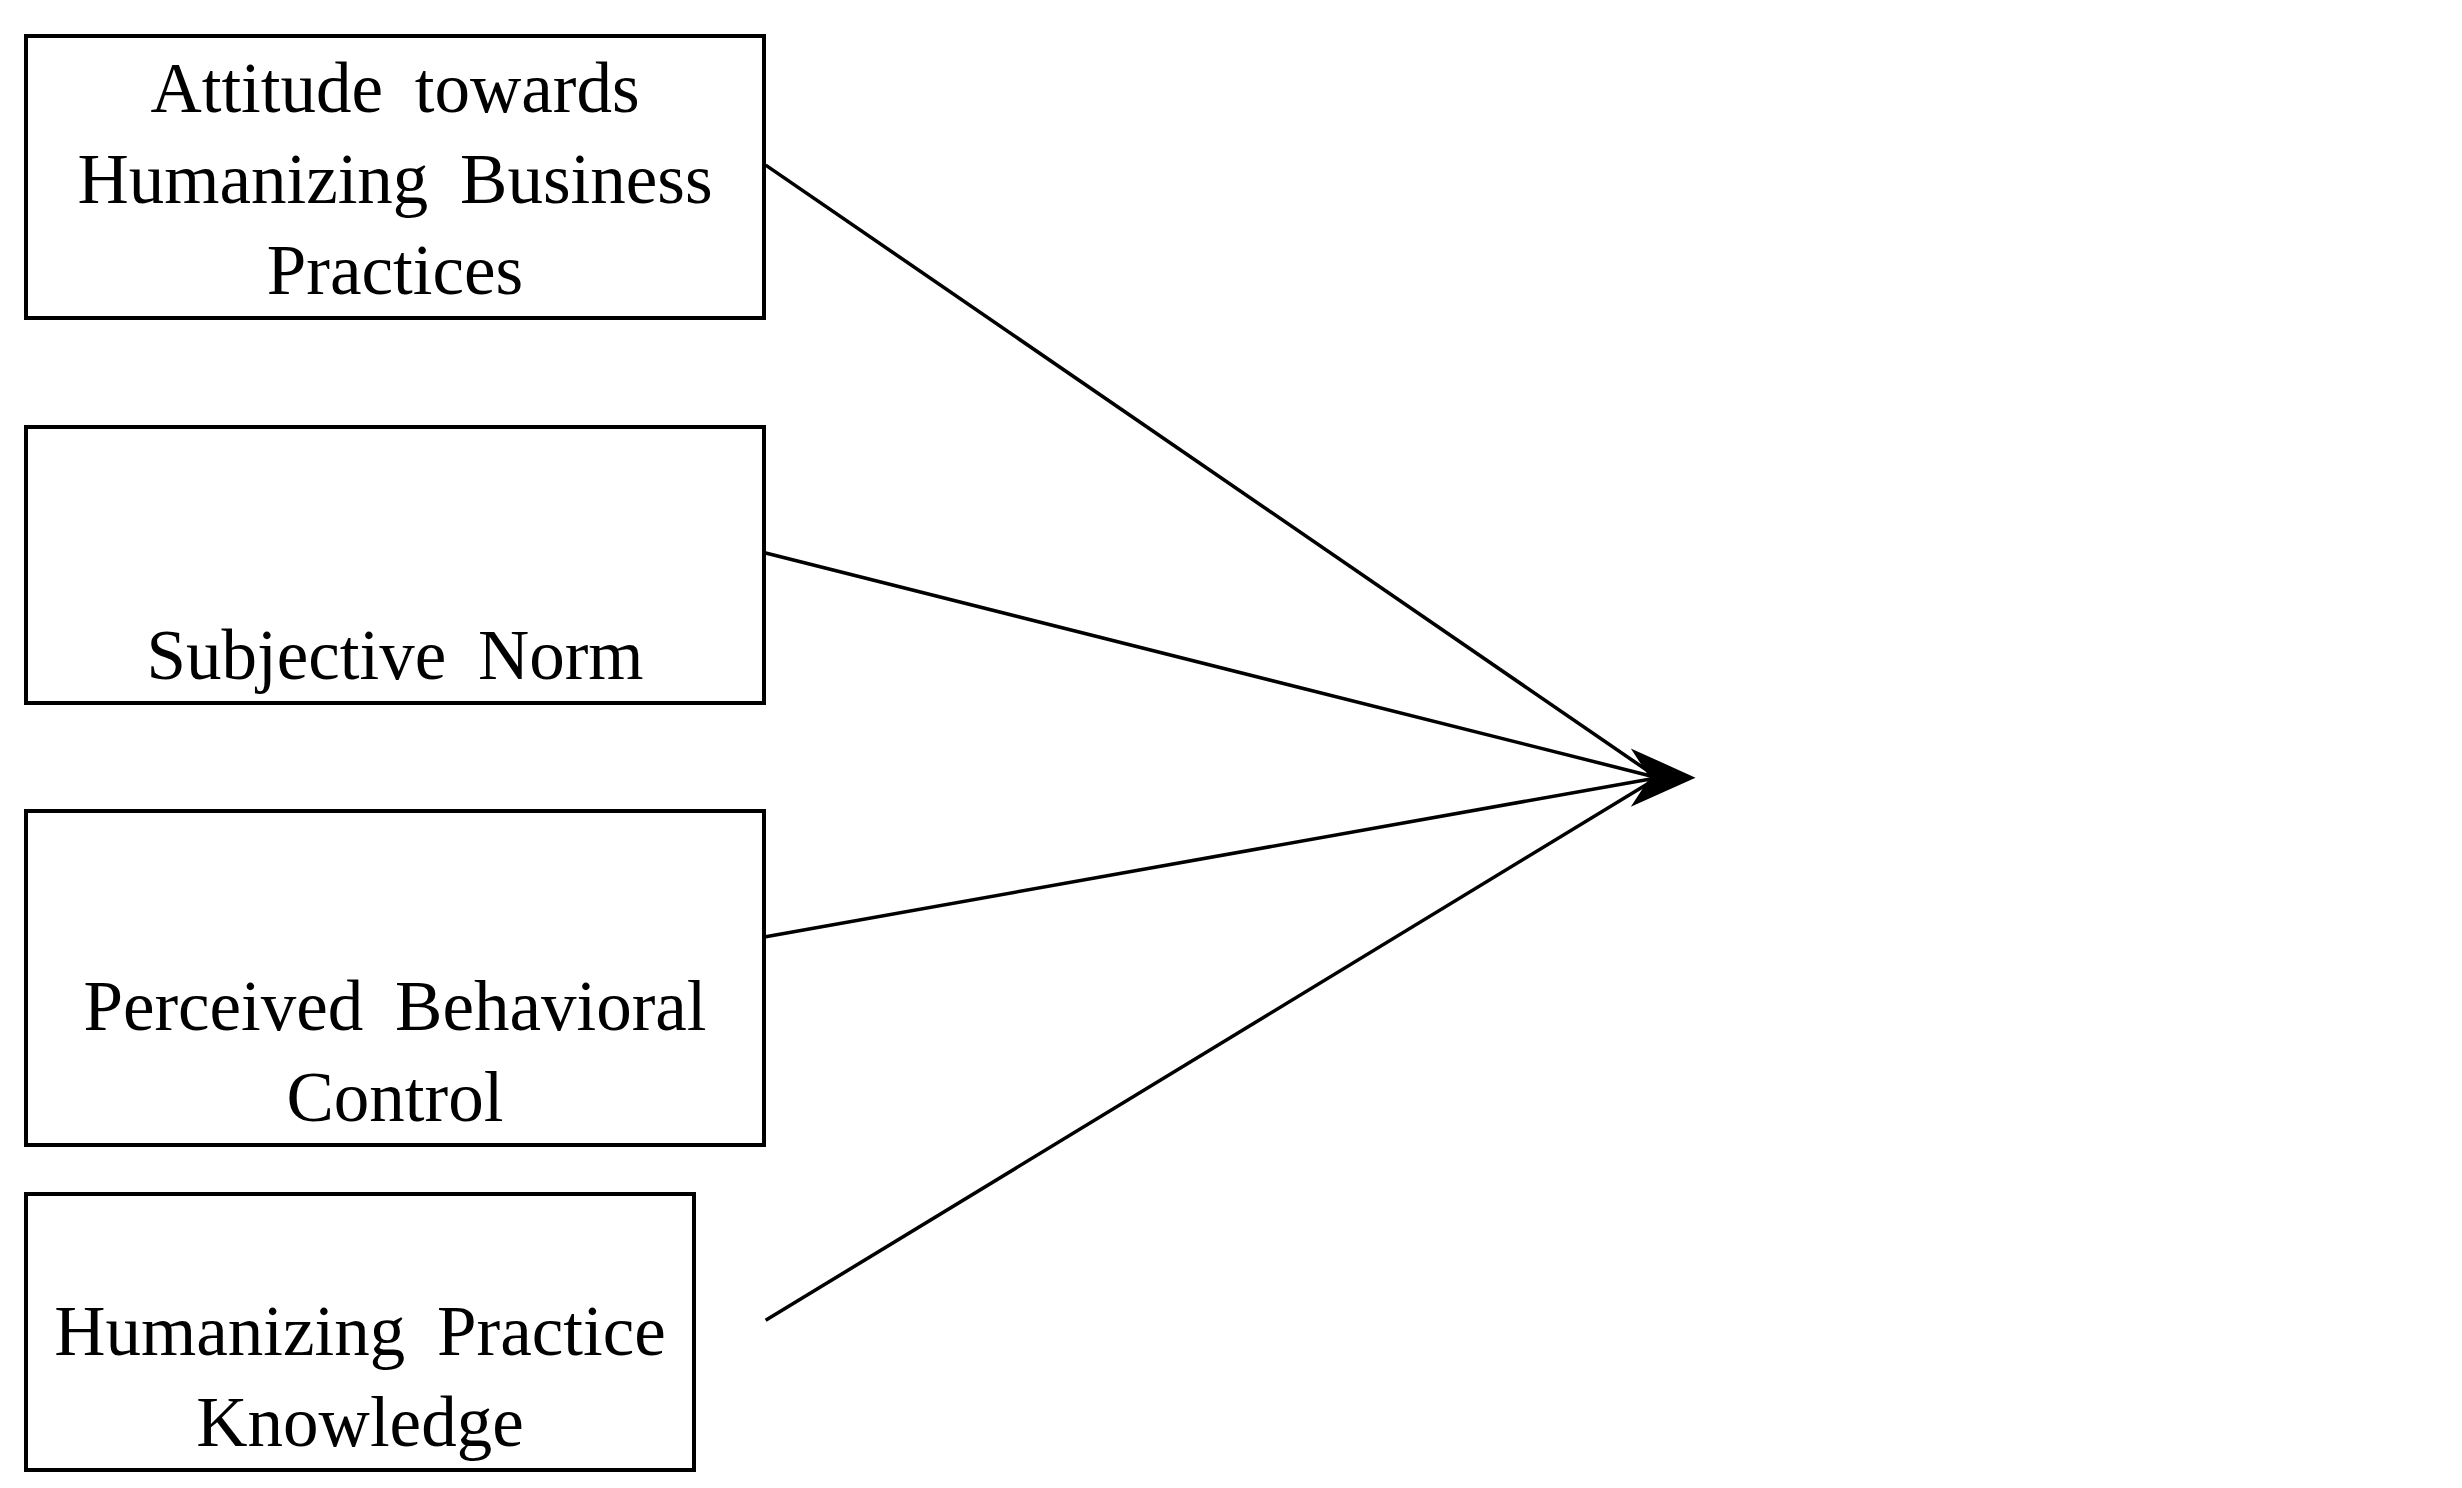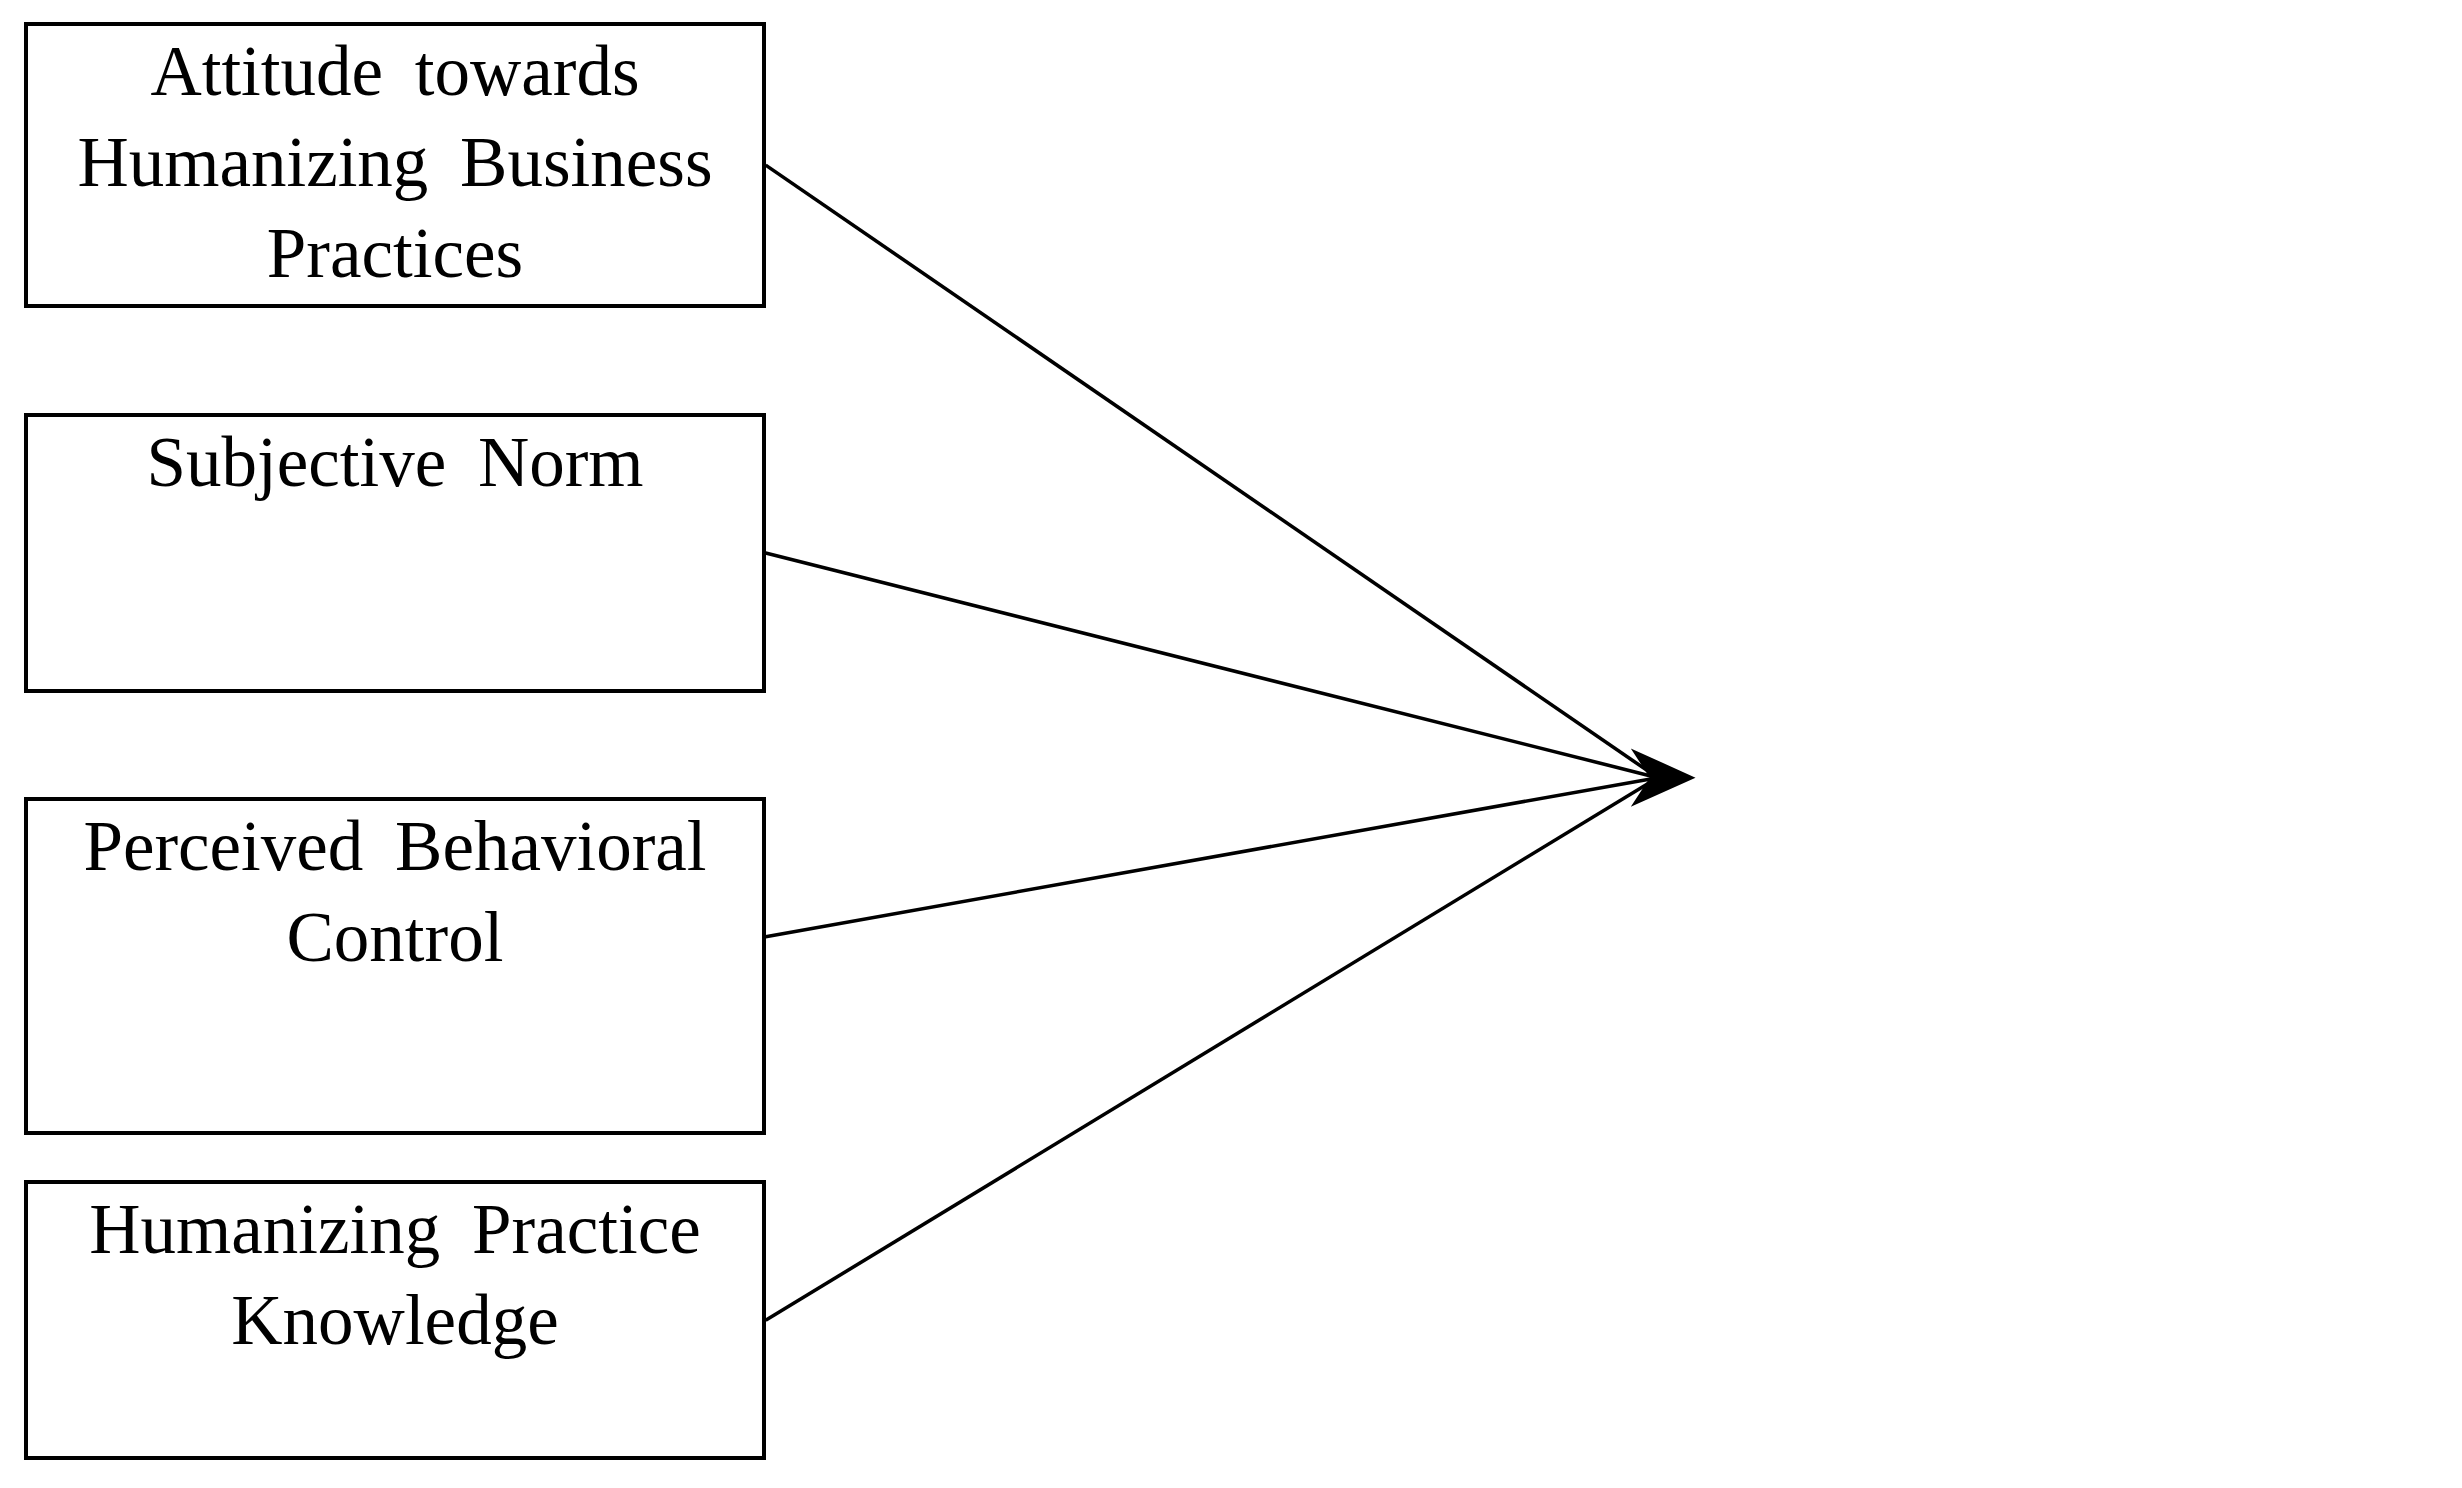"Attitude towards" .node { align-items: flex-start -> flex-end; margin-top: none -> 12px }
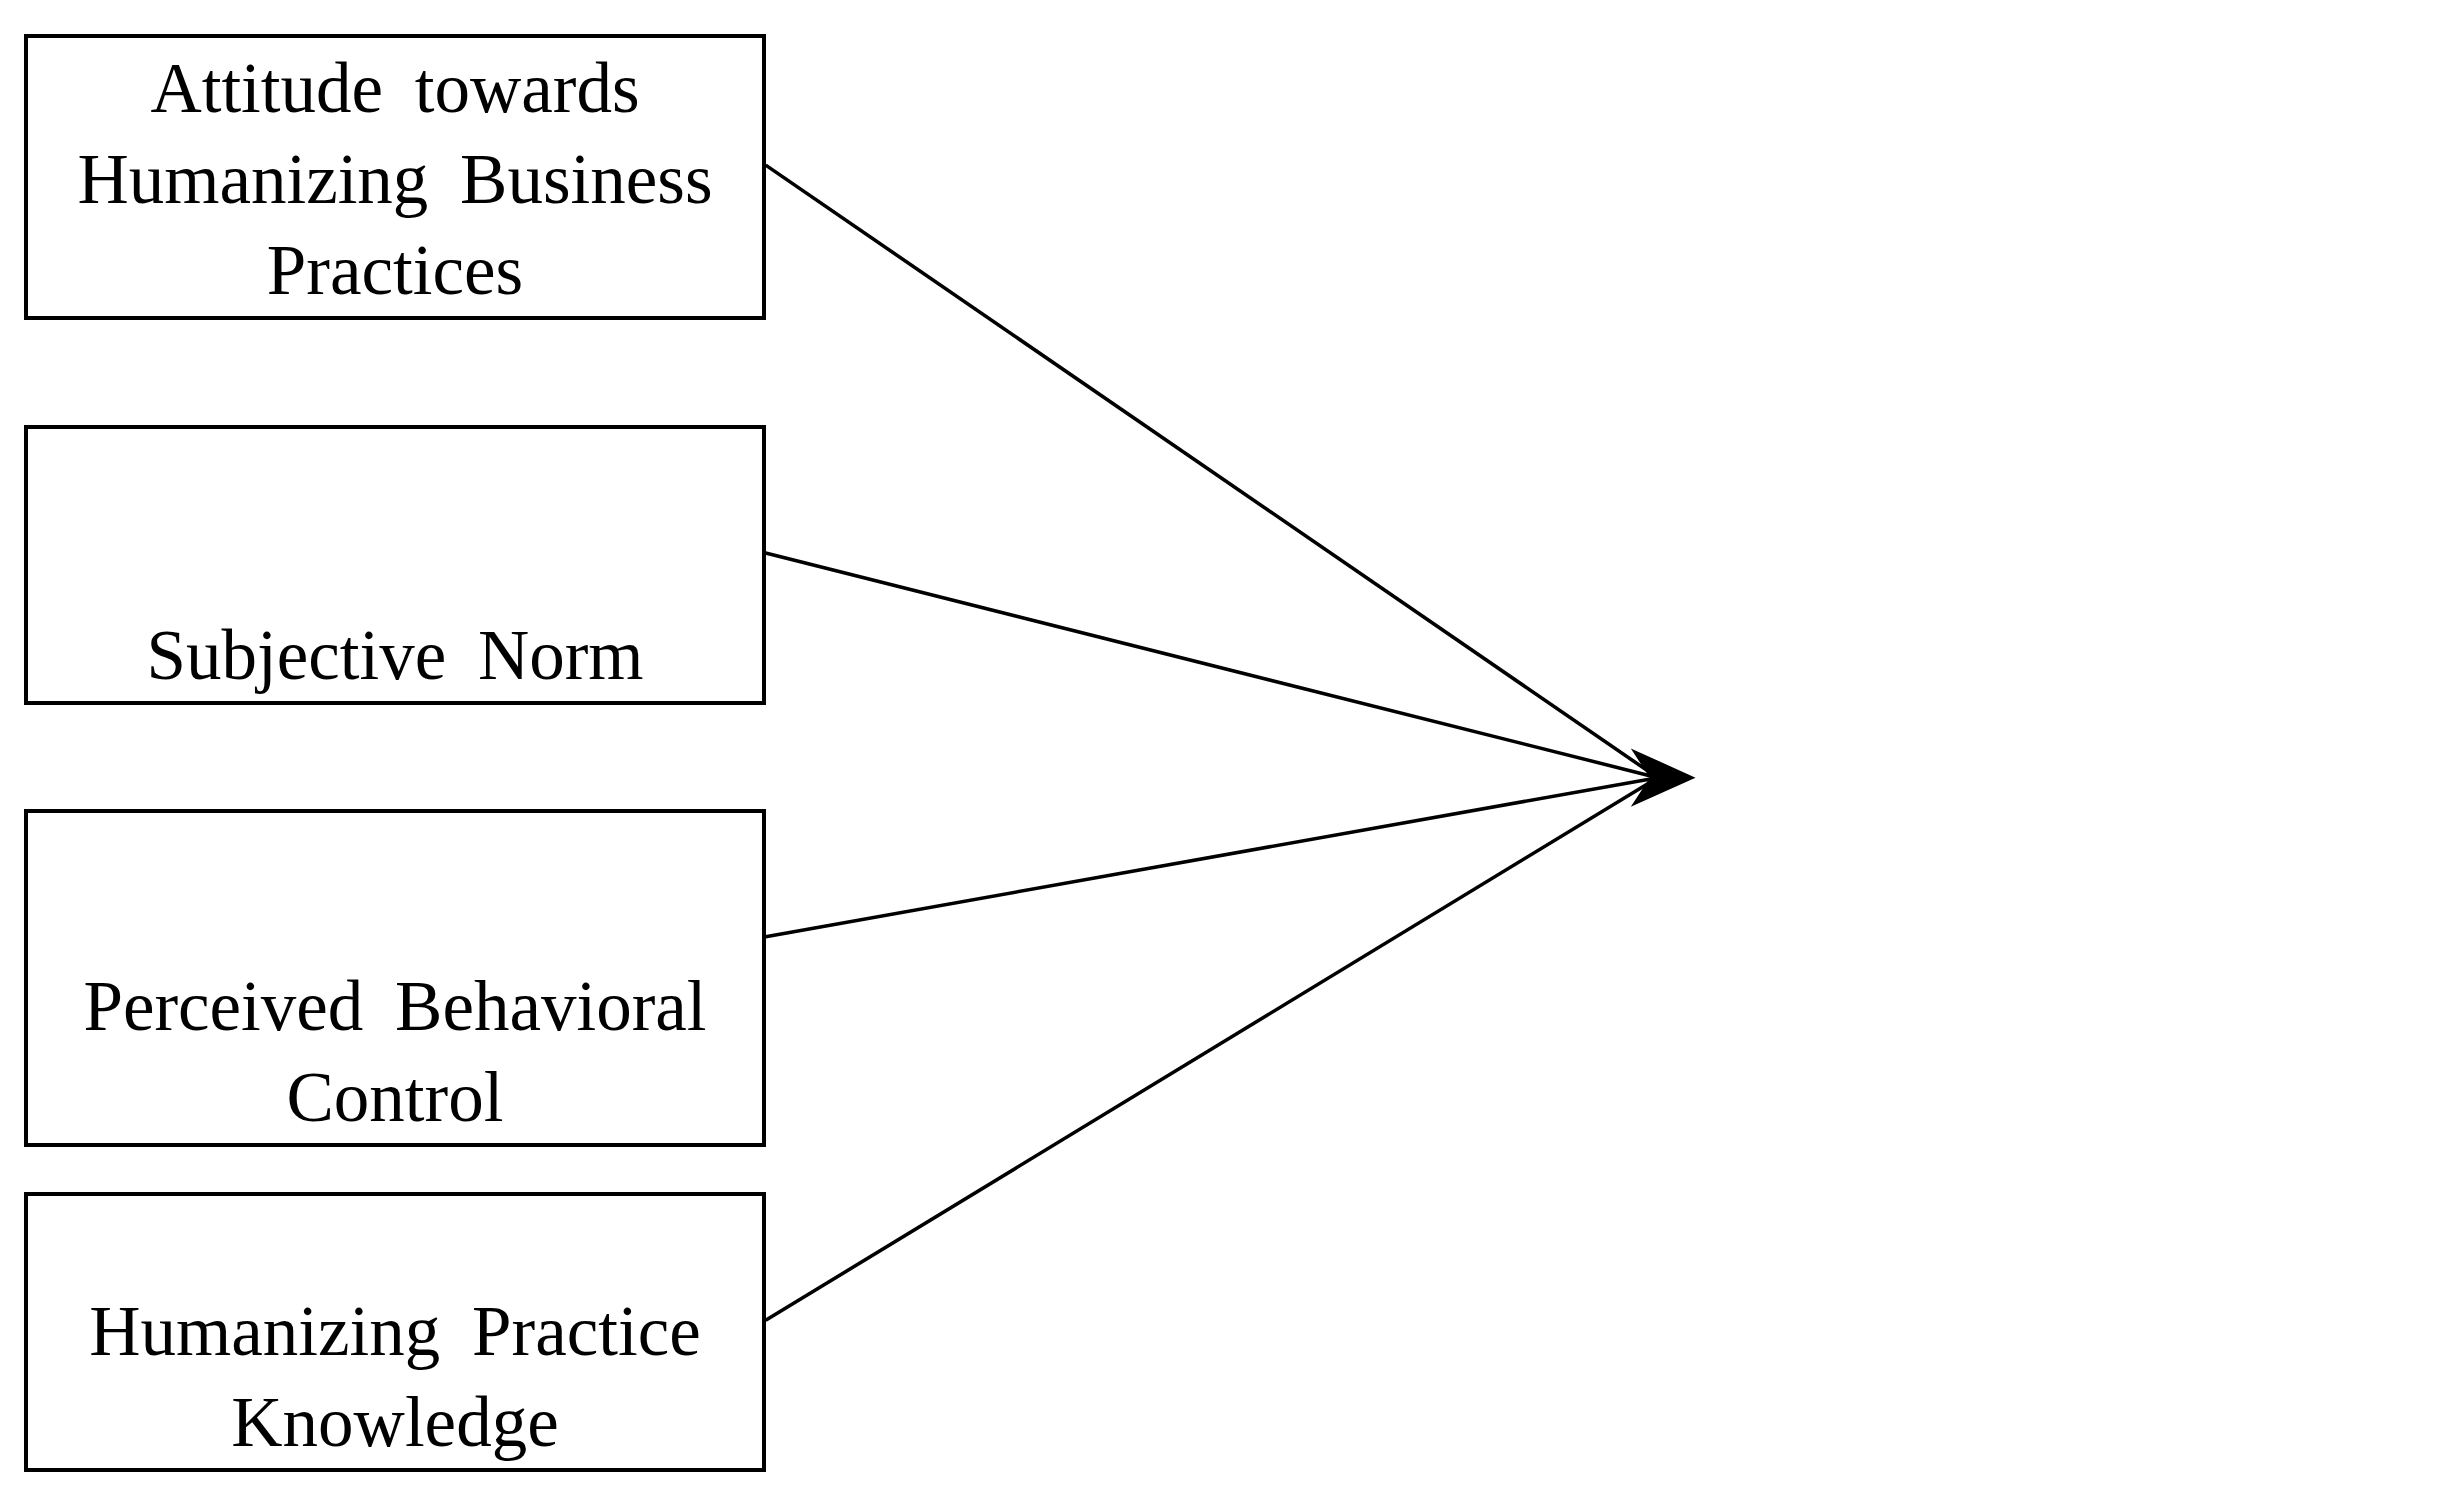"Humanizing Practice" .n-hpk { width: 742px -> 672px }
